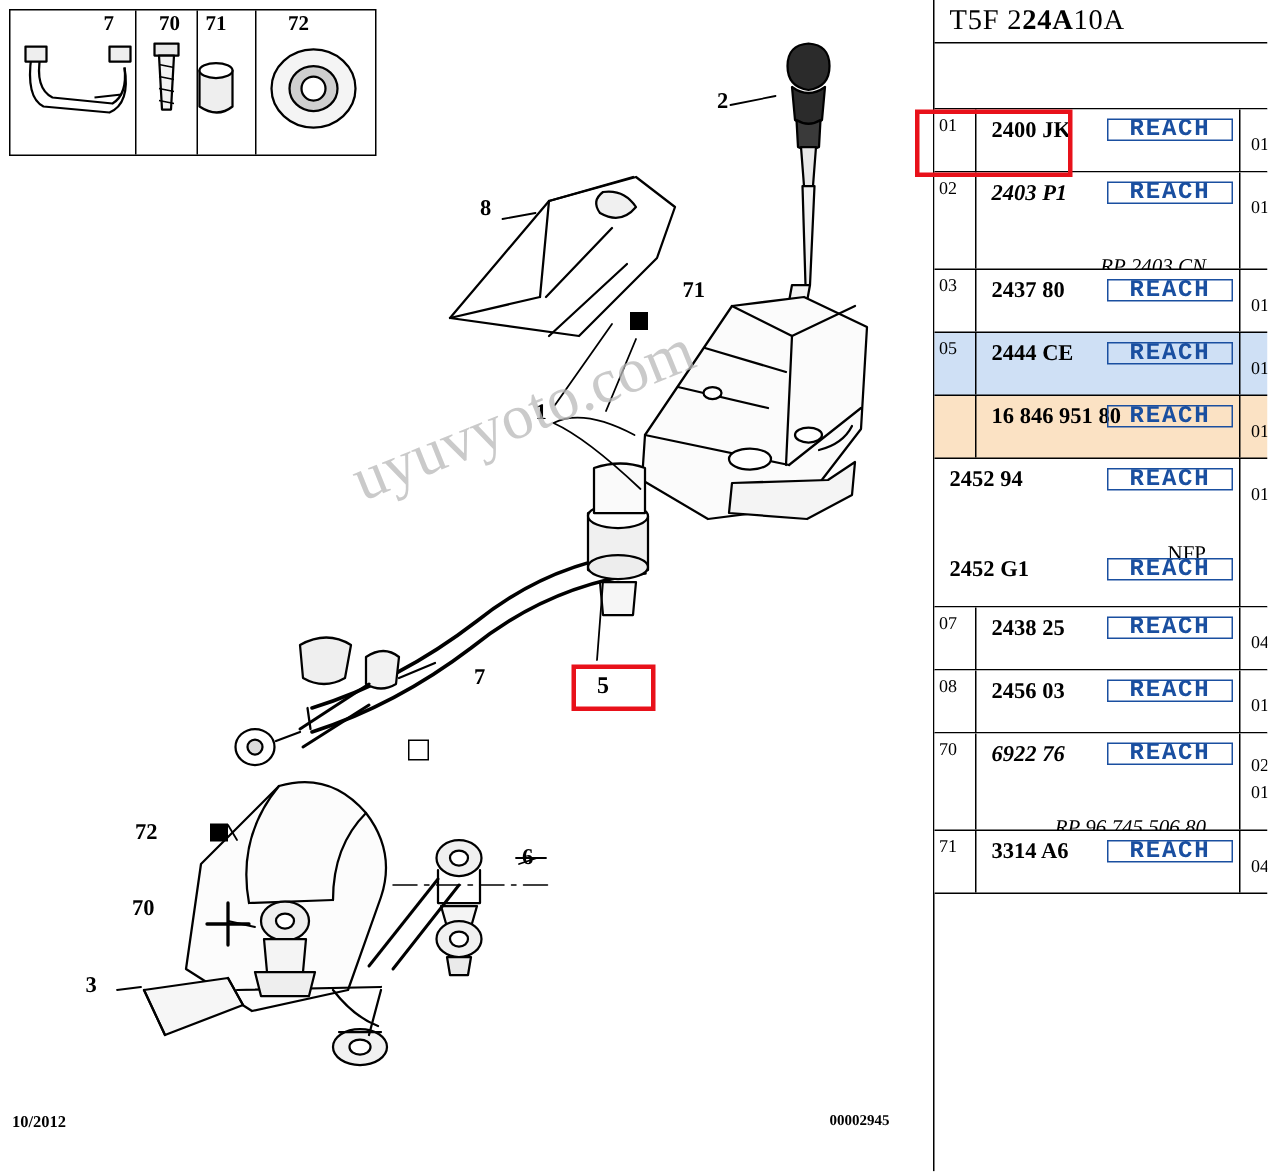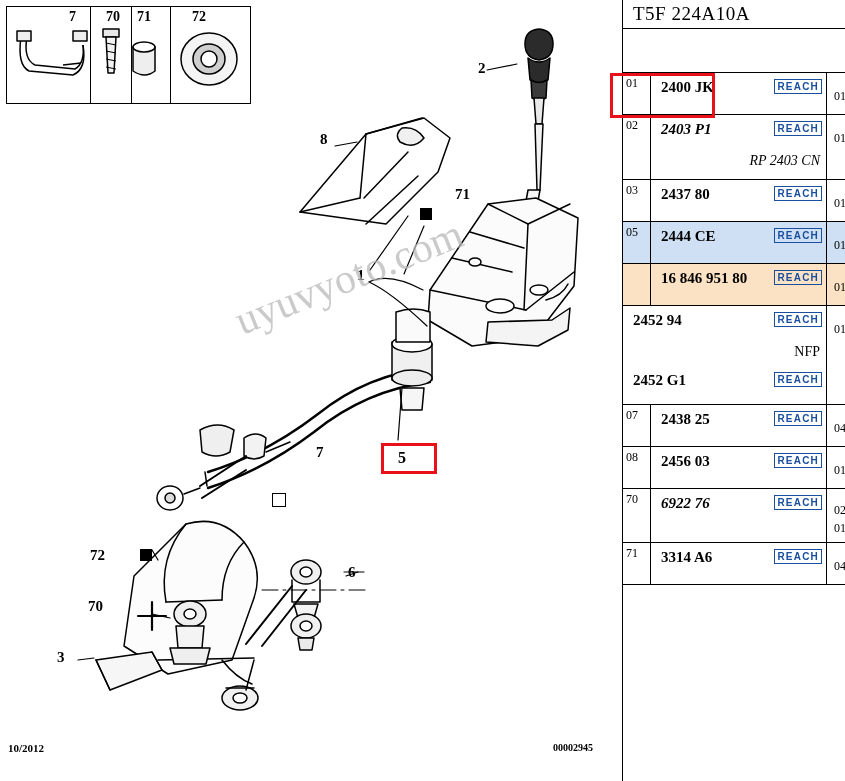"24A" #table-title .b { font-weight: normal -> bold }
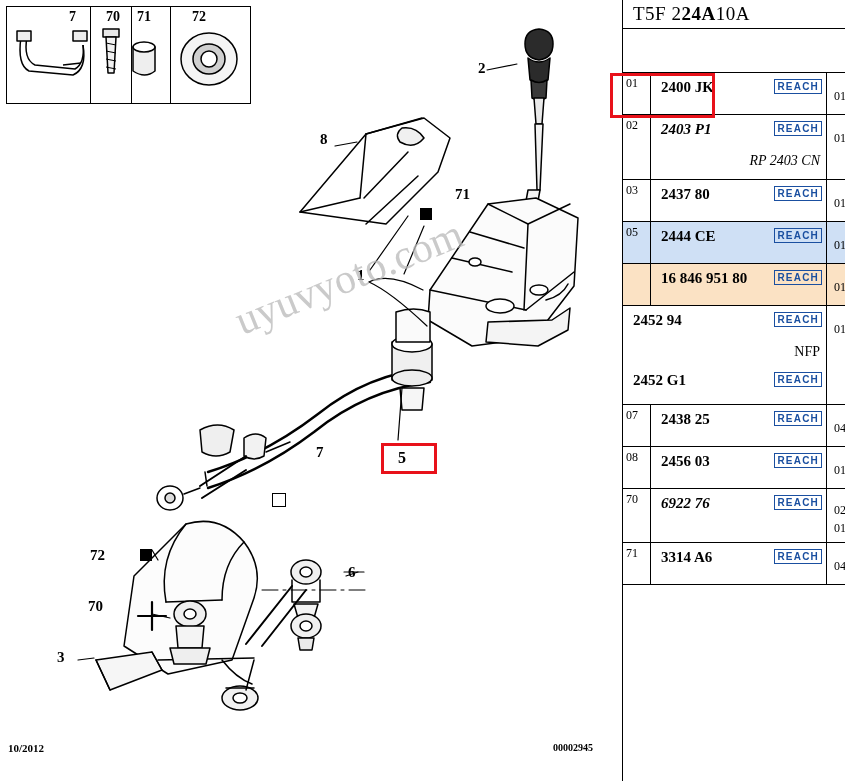"REACH" .reach { font-family: Liberation Sans, sans-serif -> Liberation Mono, monospace; font-size: 10px -> 16px; padding: 0 2px -> 0 14px }
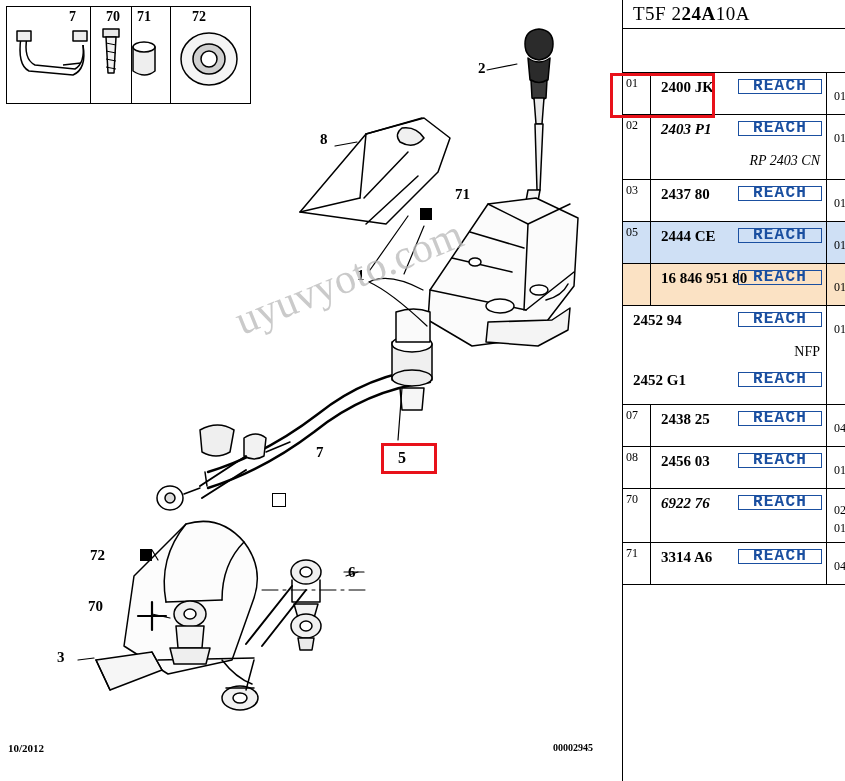"RP 2403 CN" .note { margin-top: none -> 18px; right: 6px -> 22px }
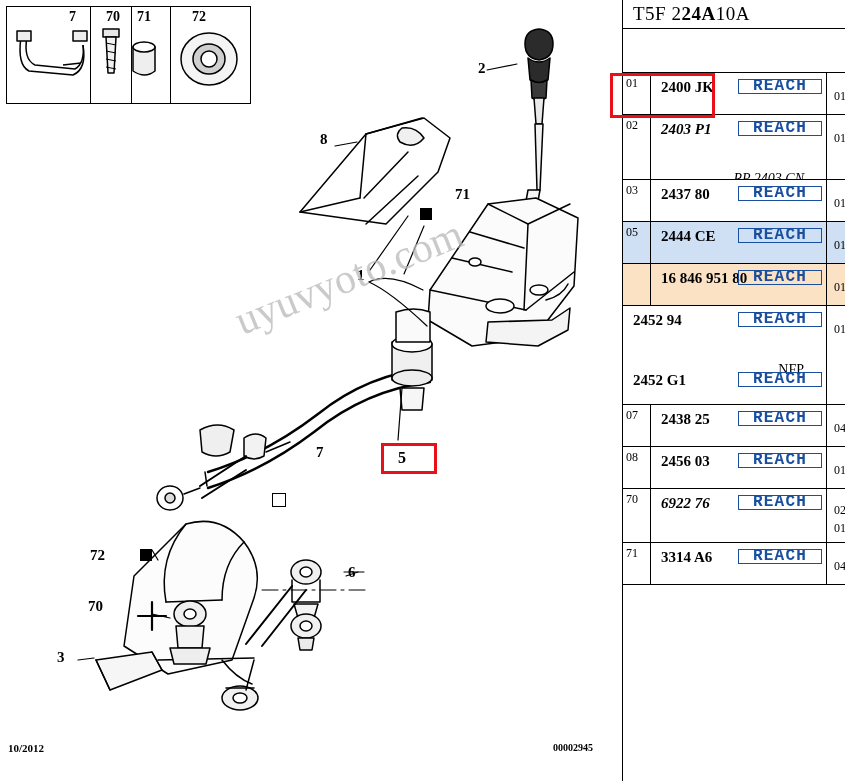"RP 96 745 506 80" div.subrow { html: none -> <div> <div>RP 96 745 506 80</div> </div> }
